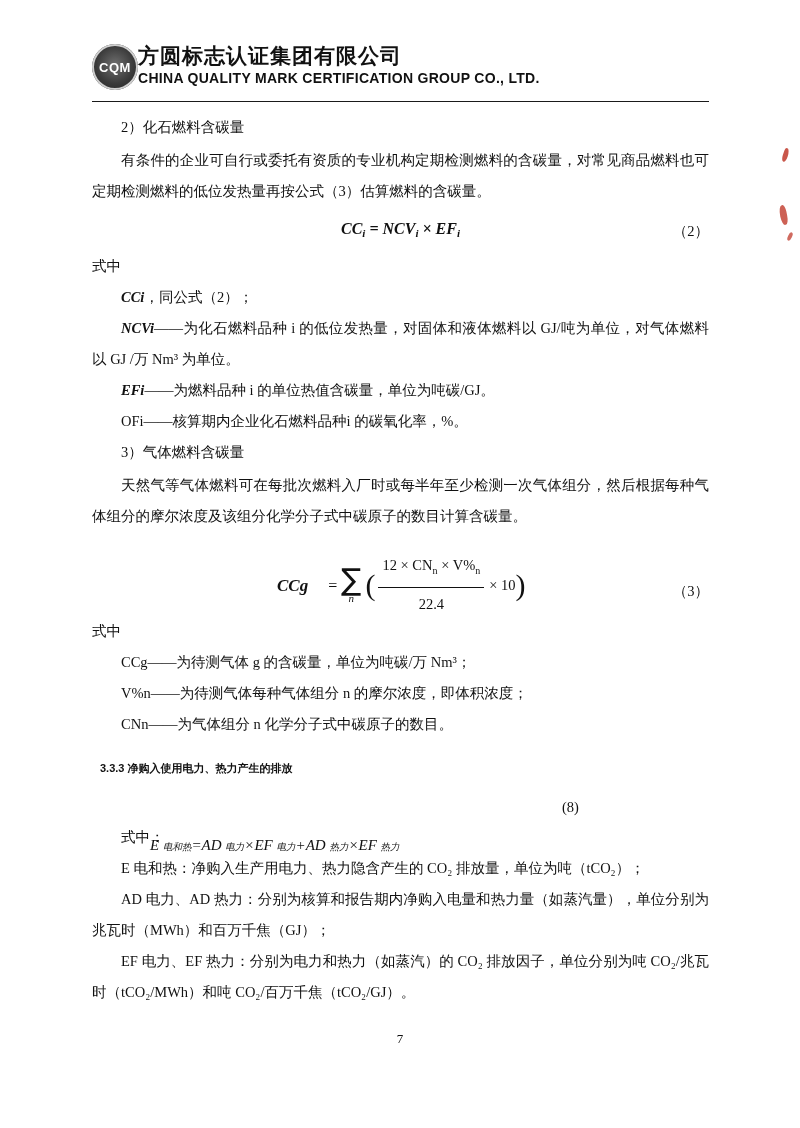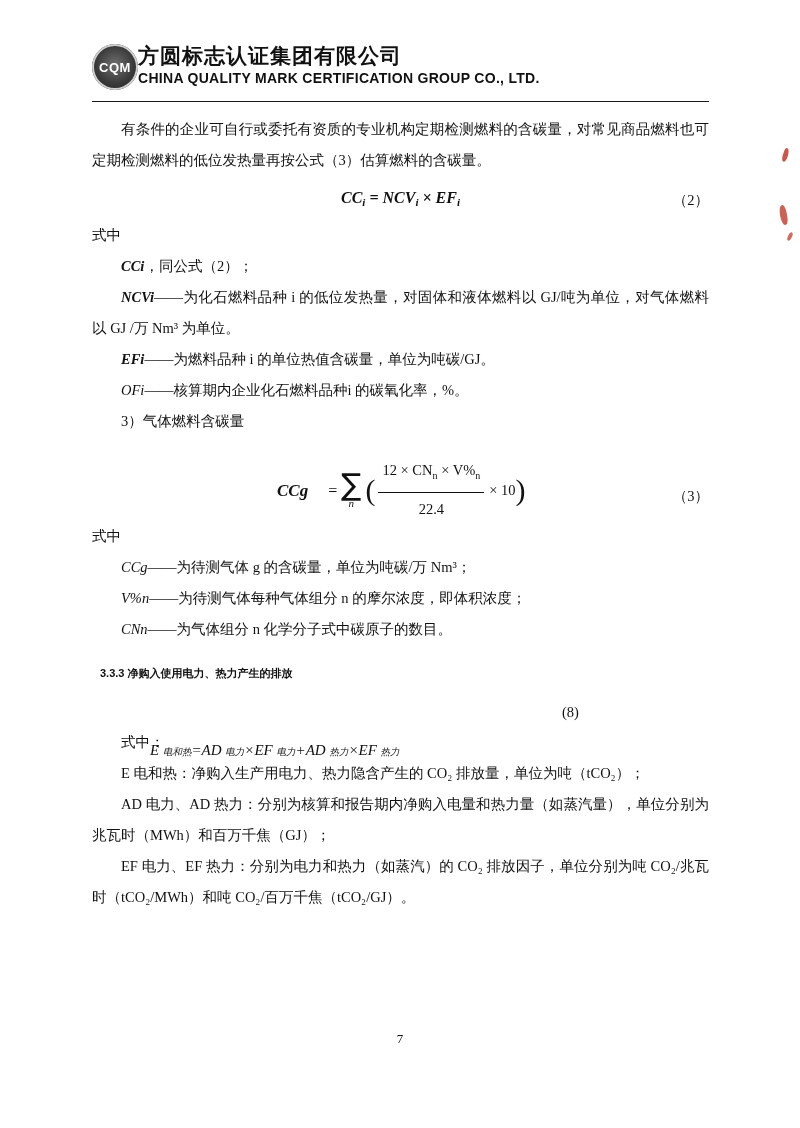"2）化石燃料含碳量" p.ind1 { html: none -> <p>2）化石燃料含碳量</p> }
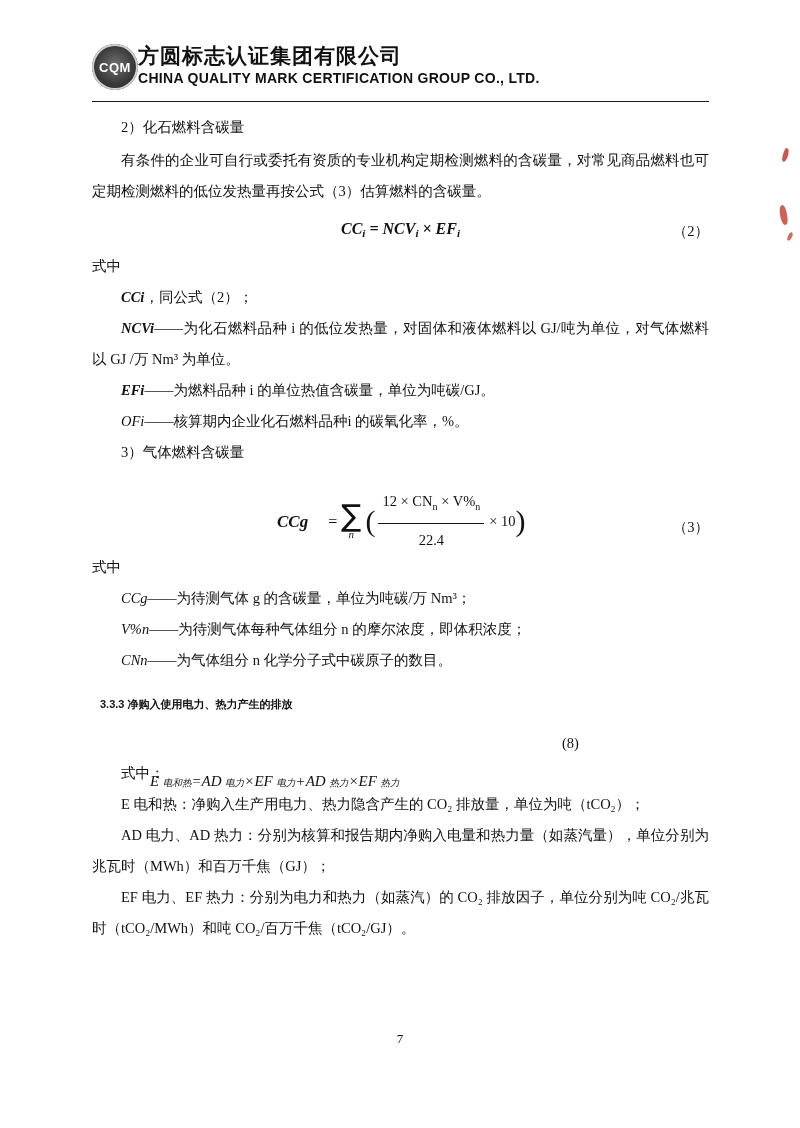"OF" .term-light { font-style: italic -> none }
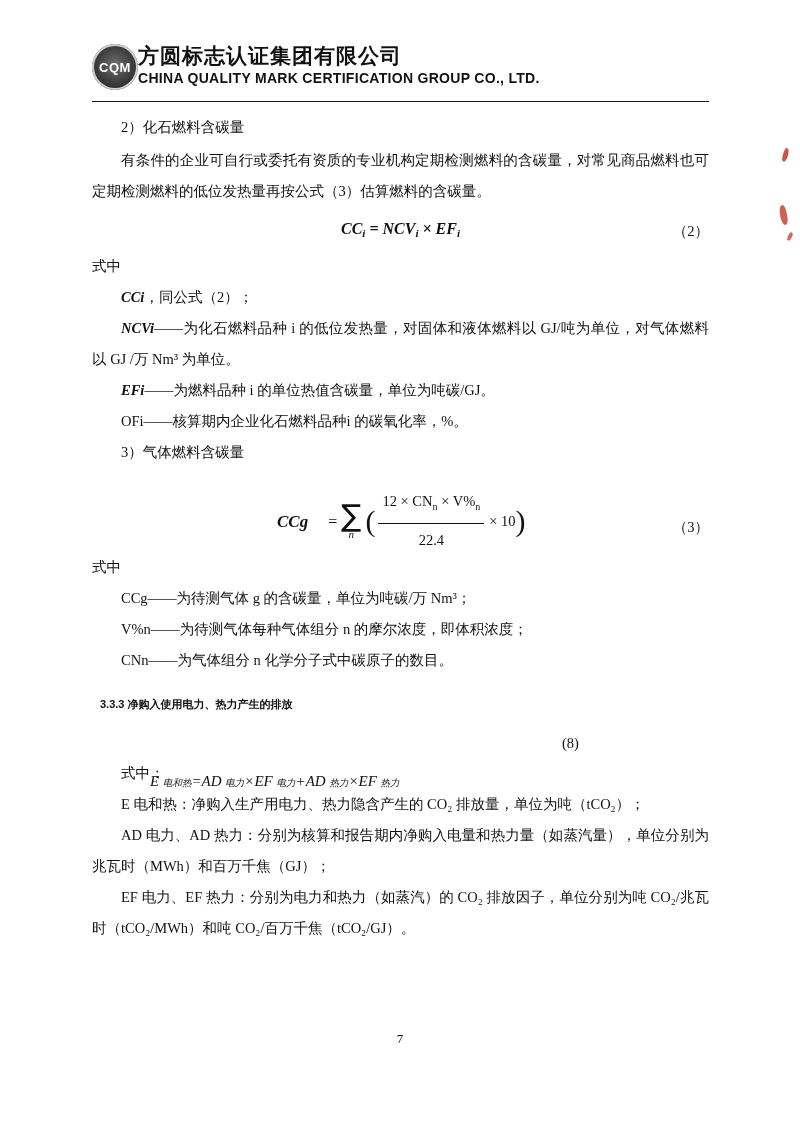"天然气等气体燃料可在每批次燃料入厂时或每半年至少检测一次气体组分，然后根据每种气" p.ind1 { html: none -> <p>天然气等气体燃料可在每批次燃料入厂时或每半年至少检测一次气体组分，然后根据每种气体组分的摩尔浓度及该组分化学分子式中碳原子的数目计算含碳量。</p> }
